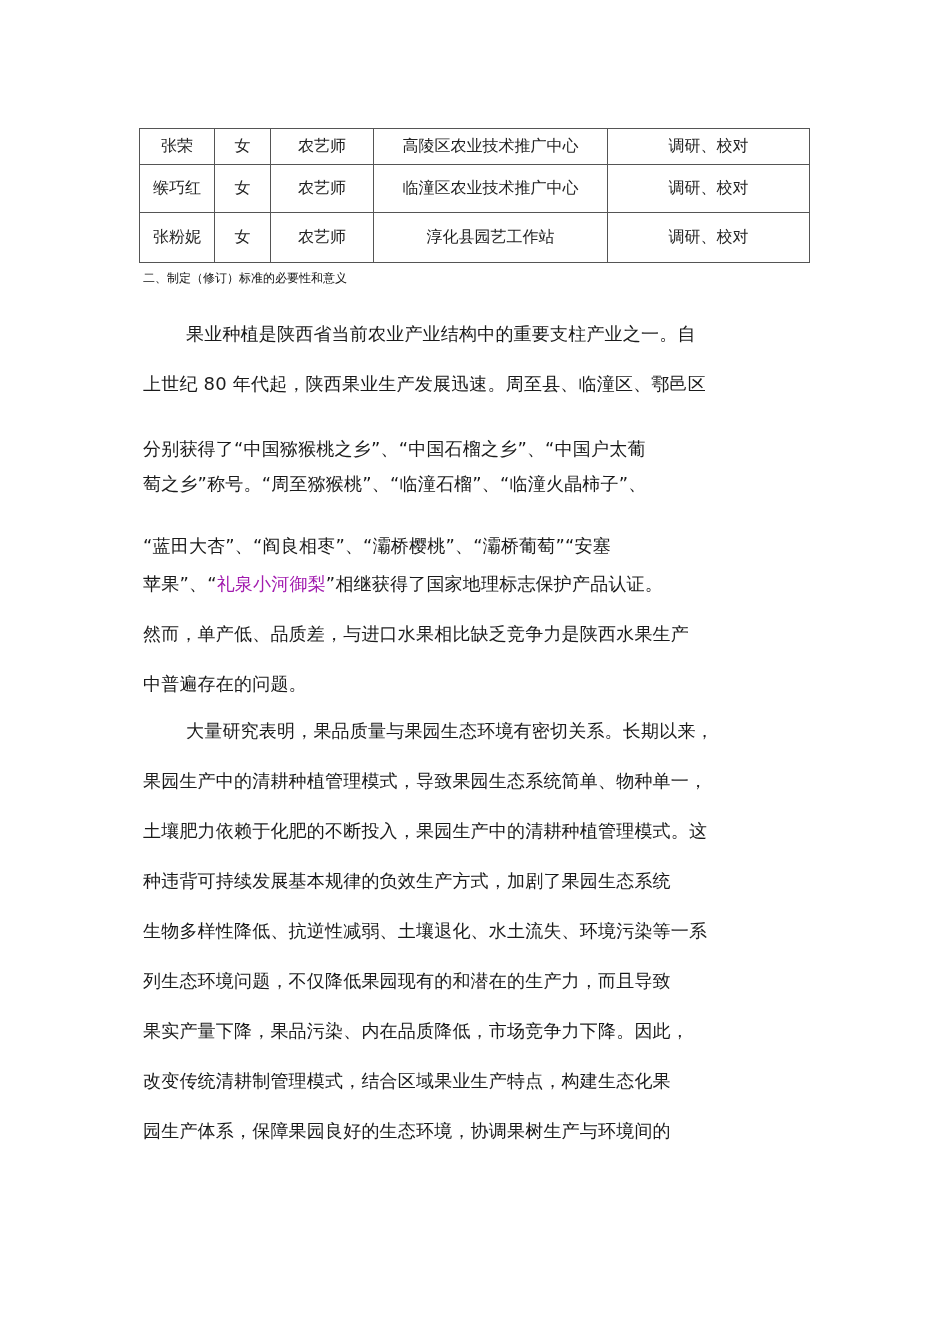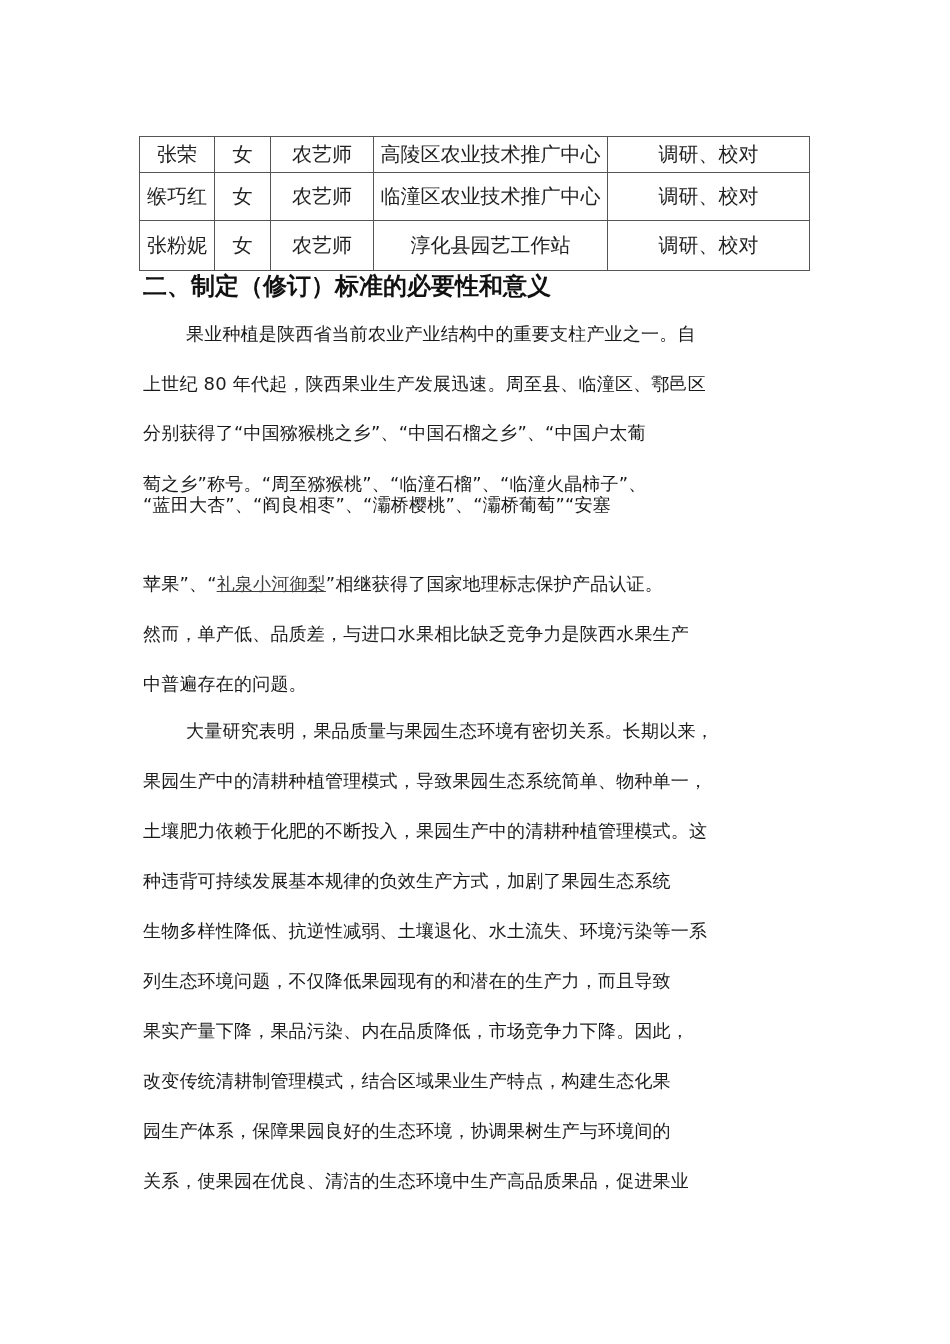"张荣" table.staff { font-size: 20px -> 16px; top: 136px -> 128px }
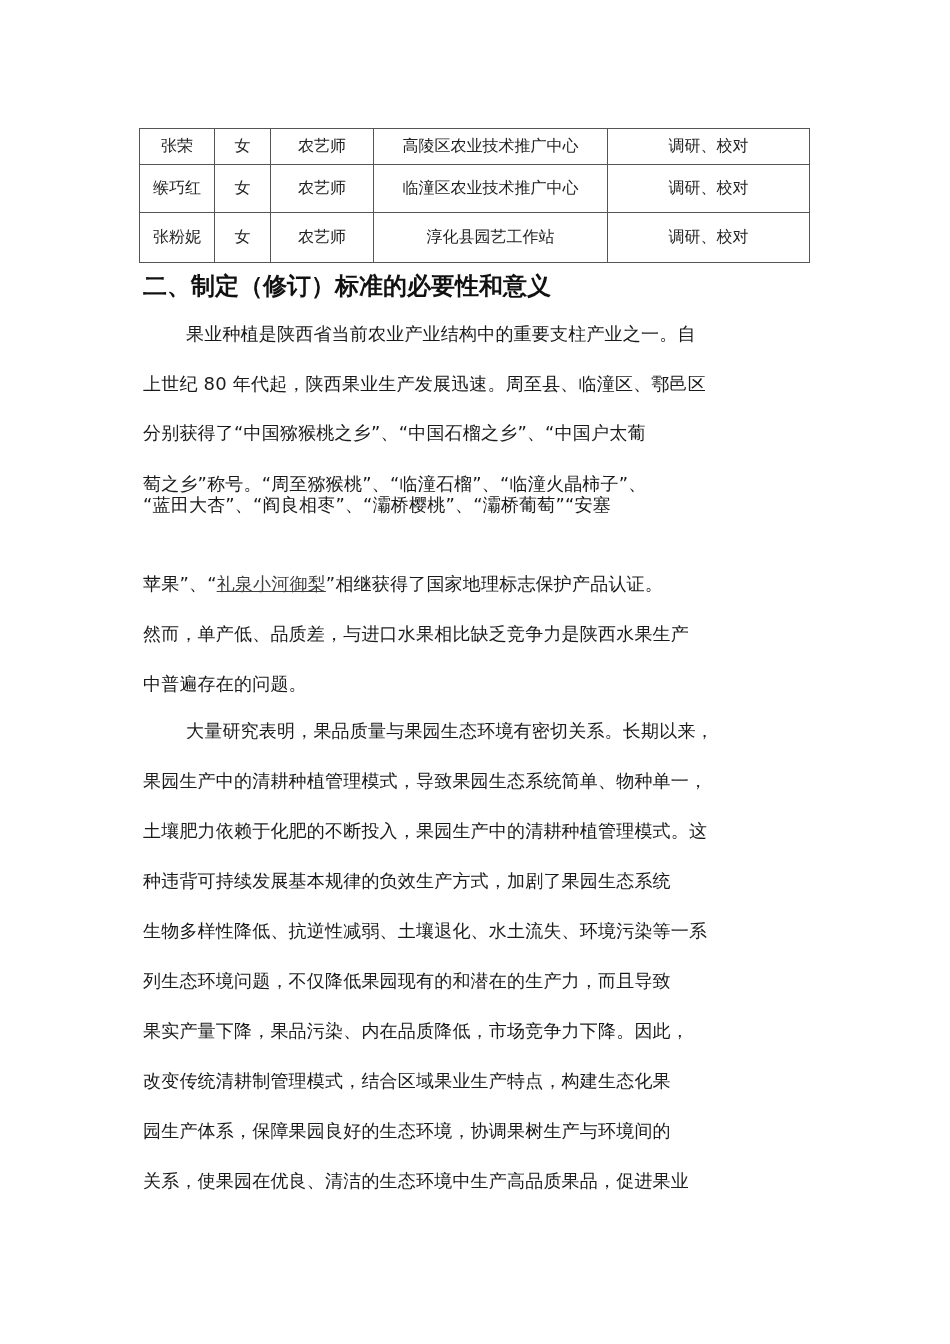"二、制定（修订）标准的必要性和意义" .heading { font-size: 24px -> 12px; font-weight: bold -> normal }
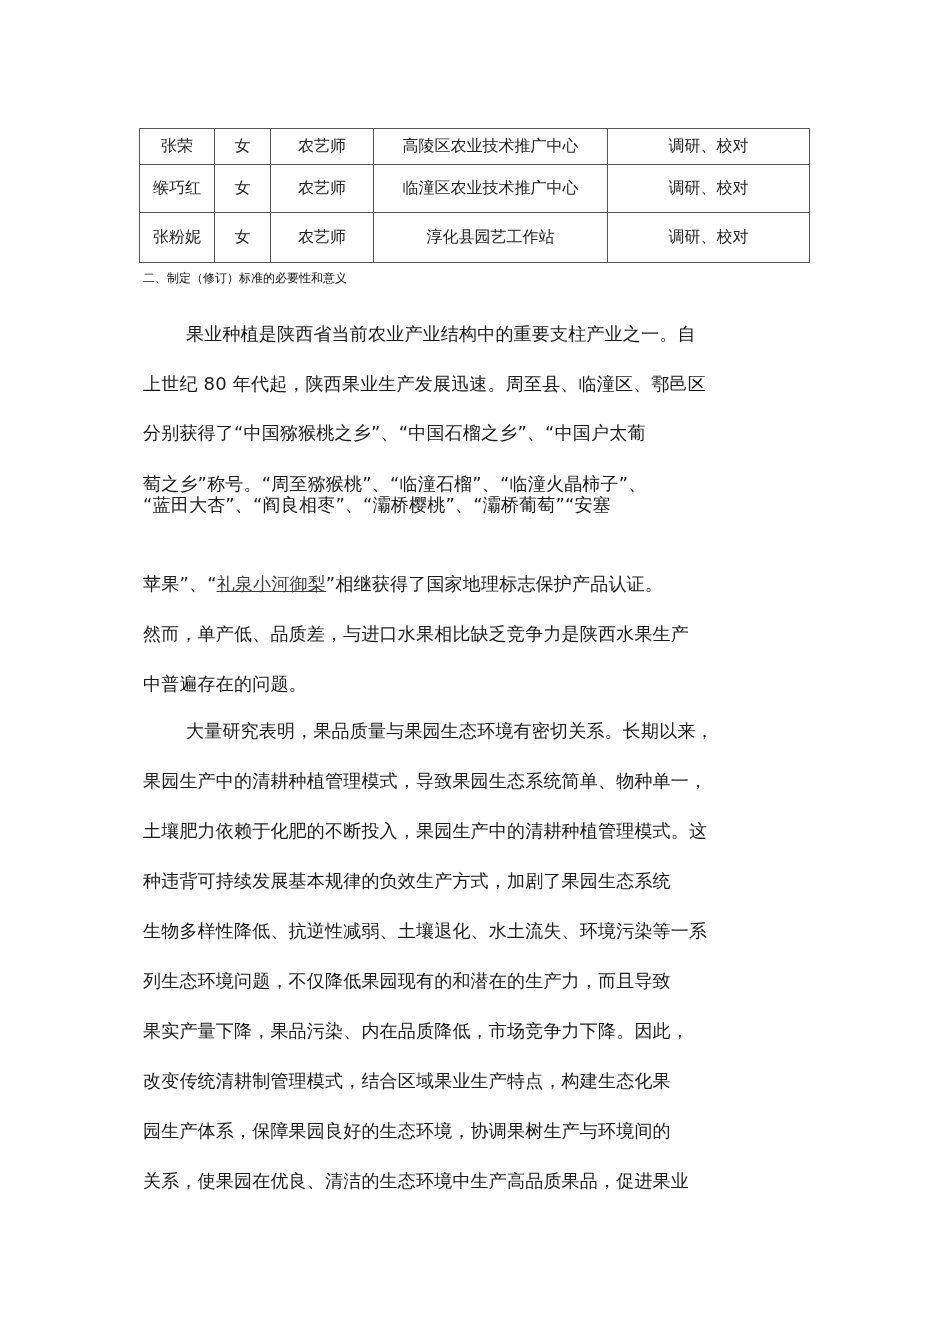"分别获得了“中国猕猴桃之乡”、“中国石榴之乡”、“中国户太葡" div.line { top: 421px -> 437px }
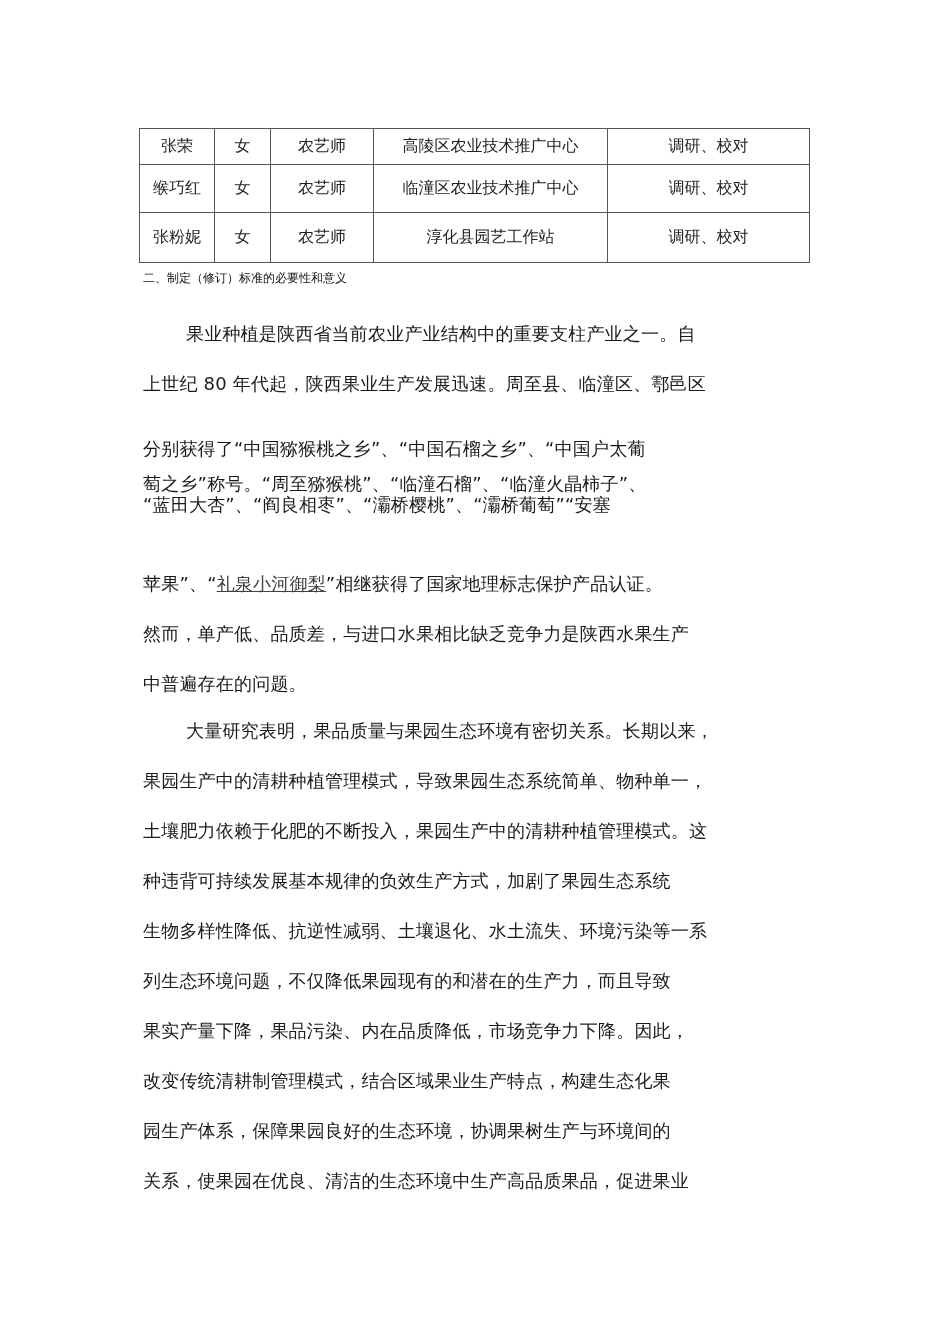"“蓝田大杏”、“阎良相枣”、“灞桥樱桃”、“灞桥葡萄”“安塞" div.line { top: 493px -> 534px }
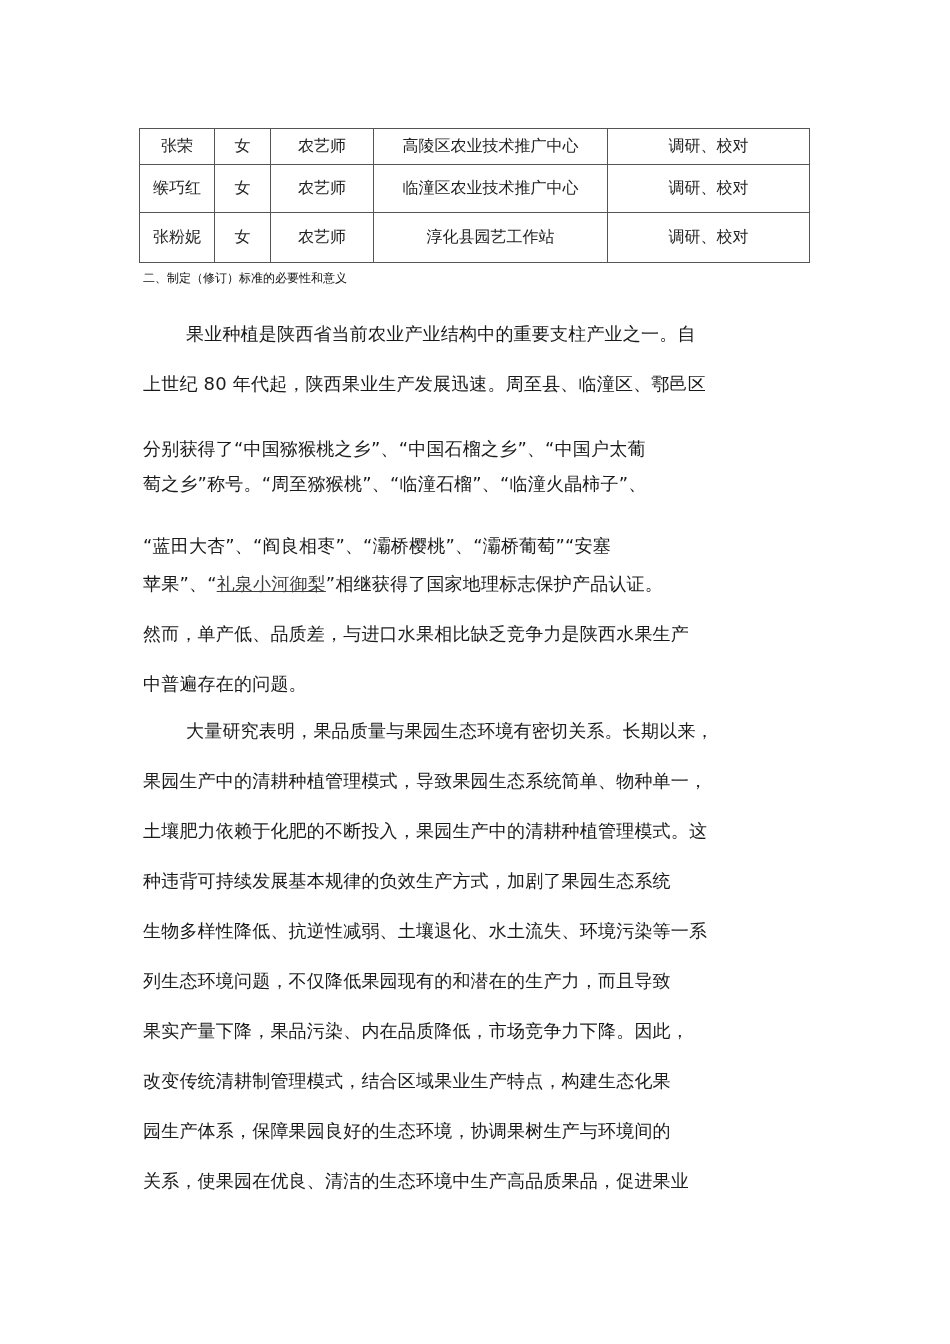"礼泉小河御梨" .link { color: #404040 -> #a21caf; text-decoration: underline -> none }
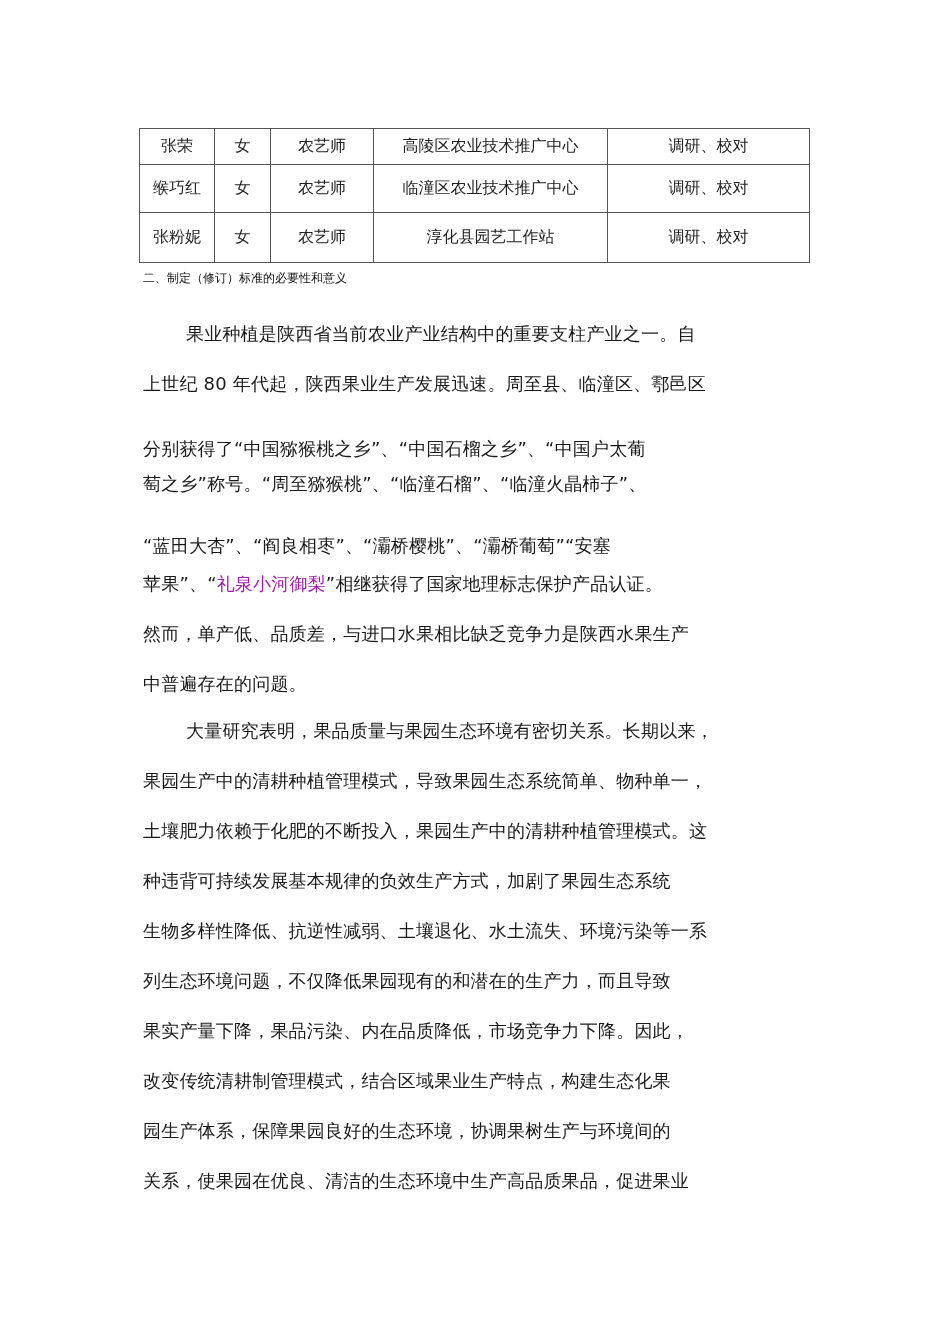"关系，使果园在优良、清洁的生态环境中生产高品质果品，促进果业" div.line { html: <div>关系，使果园在优良、清洁的生态环境中生产高品质果品，促进果业</div> -> none }
